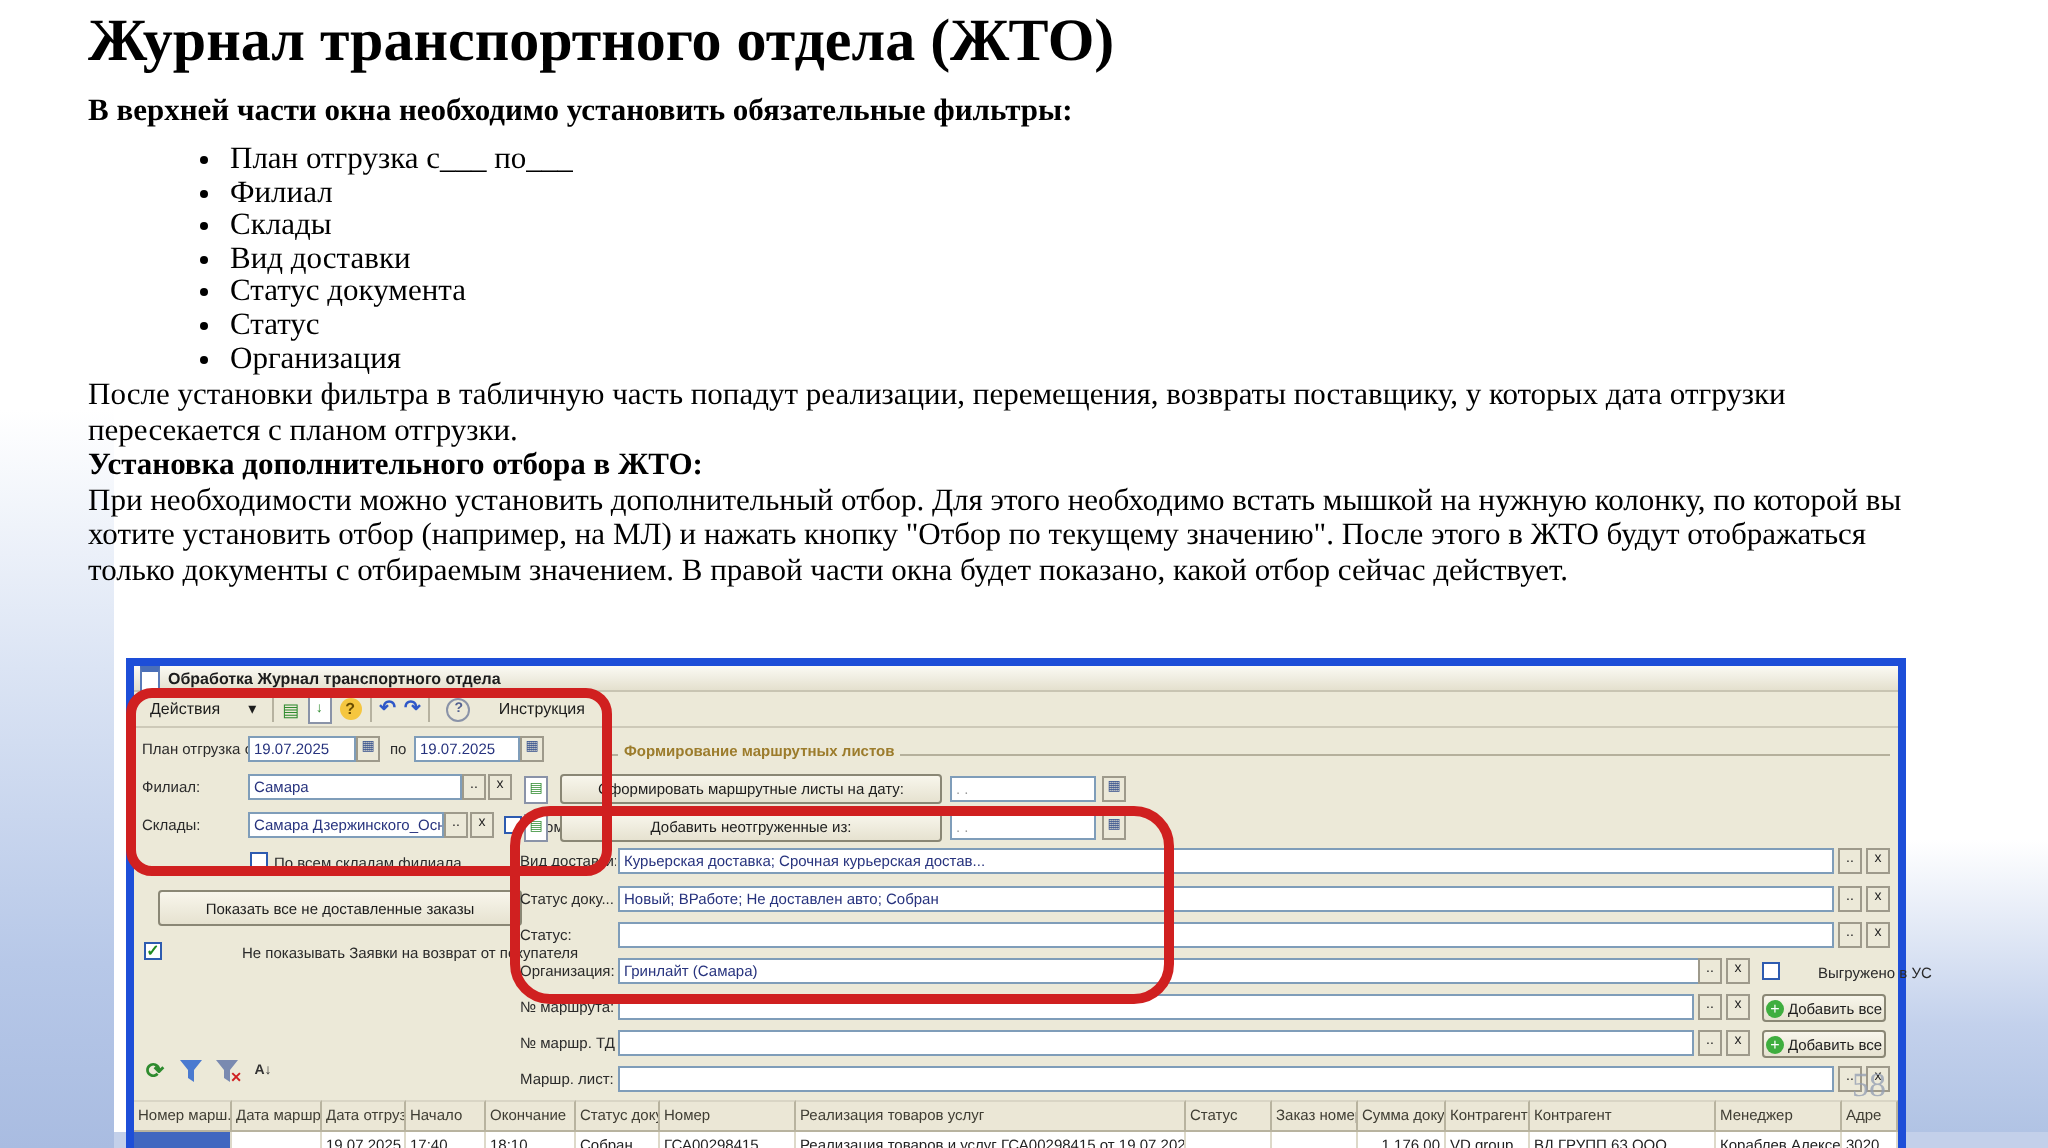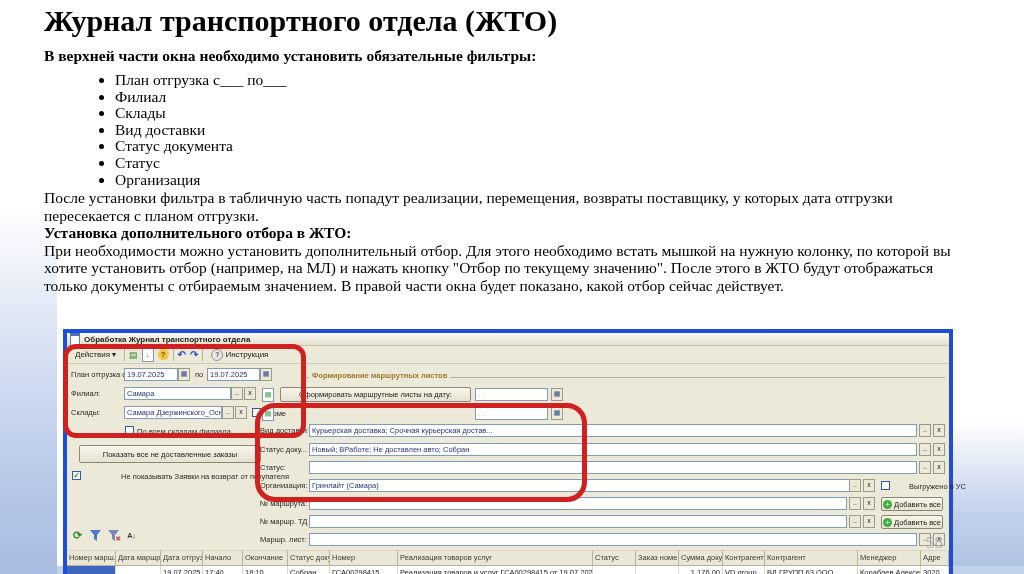"Действия" .tbtn { gap: 2px -> 14px }
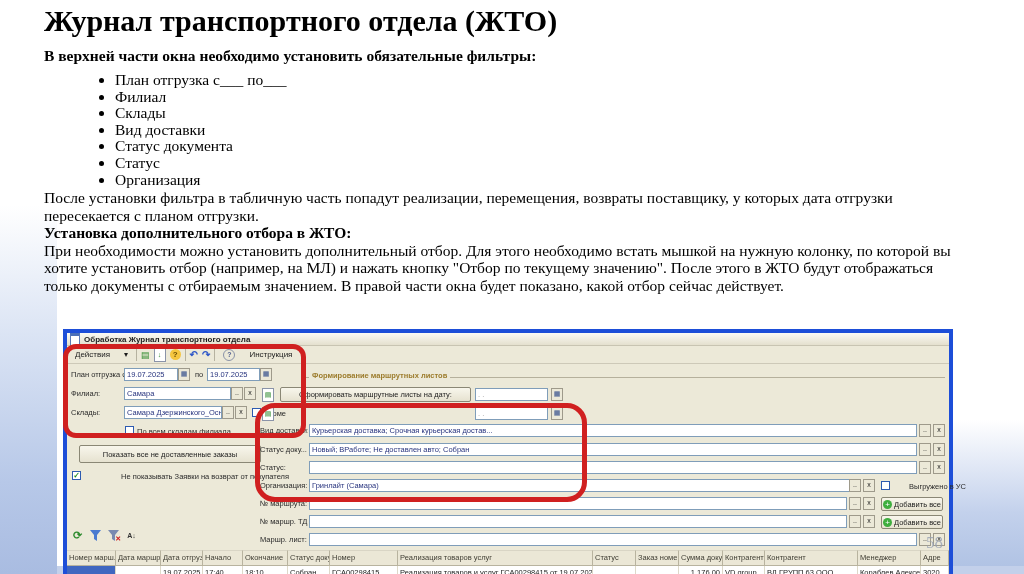"Добавить неотгруженные из:" span.btn { html: none -> <span>Добавить неотгруженные из:</span> }
